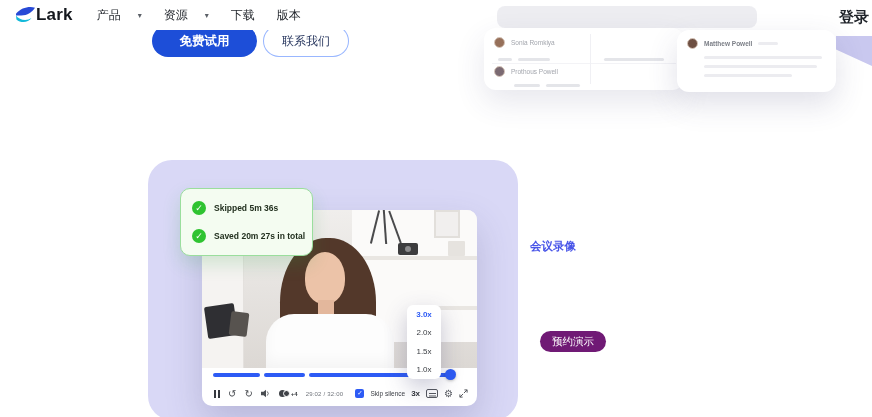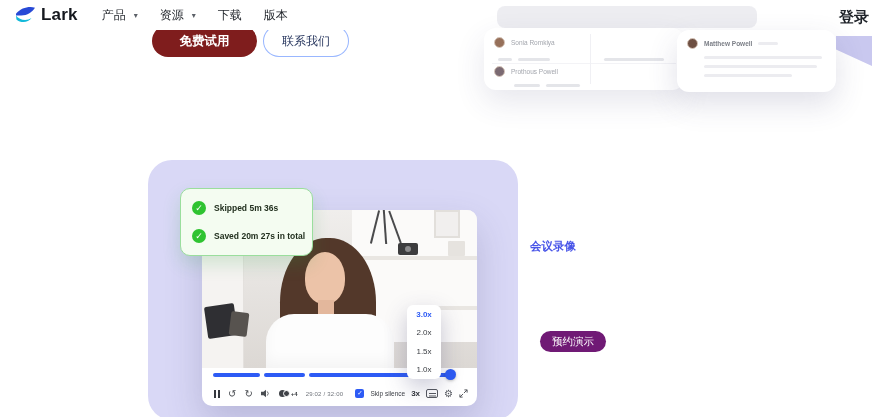"Lark" .brand { gap: 5px -> none }
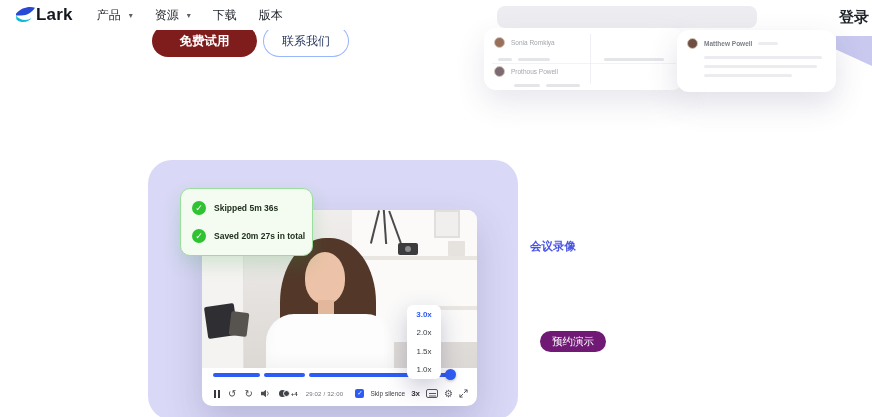"产品" .nav-item { gap: 8px -> 17px }
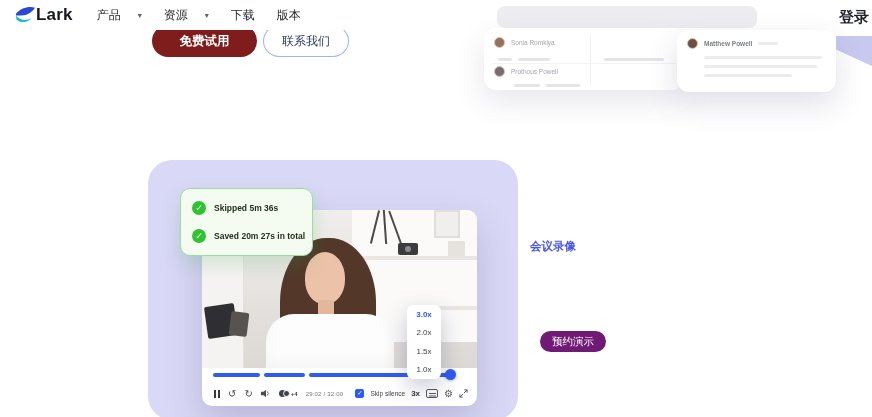"免费试用" .btn-primary { background: #7f1d1d -> #1d4ed8 }
